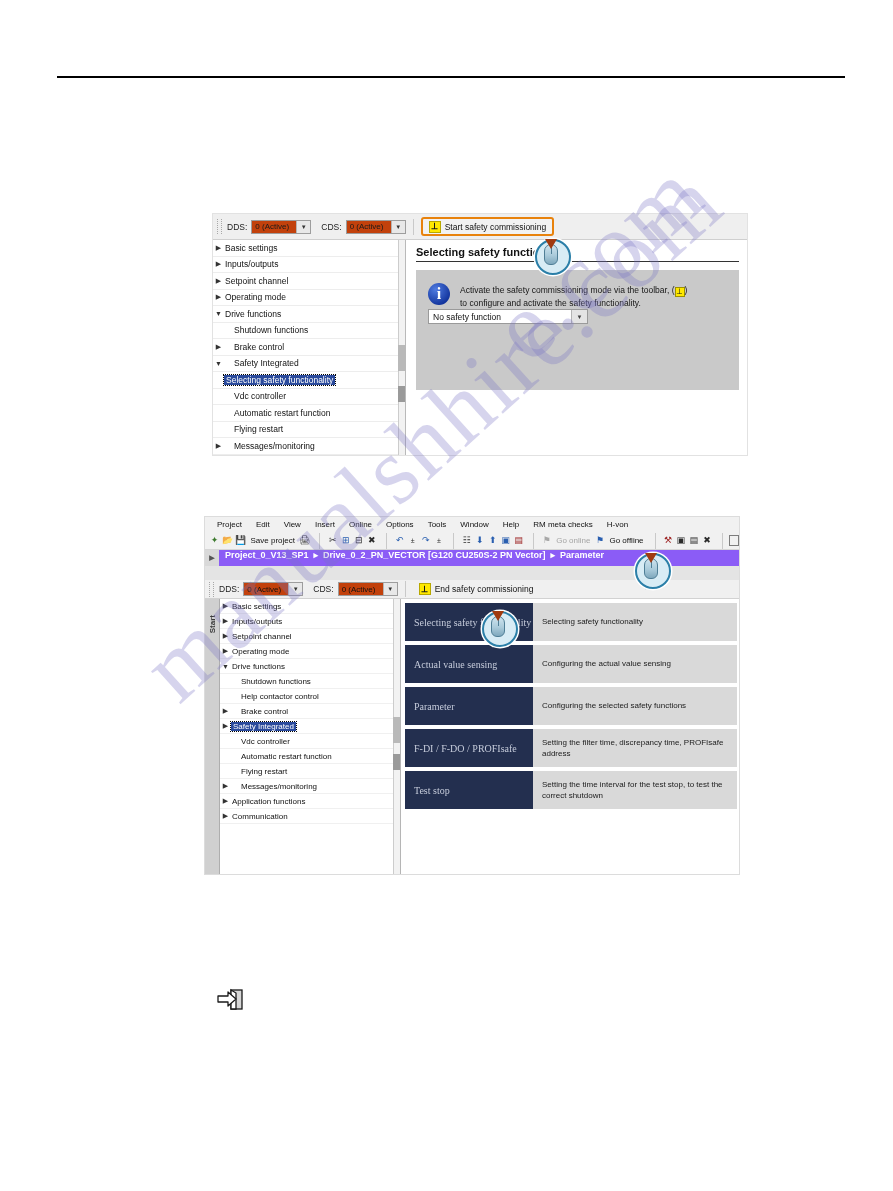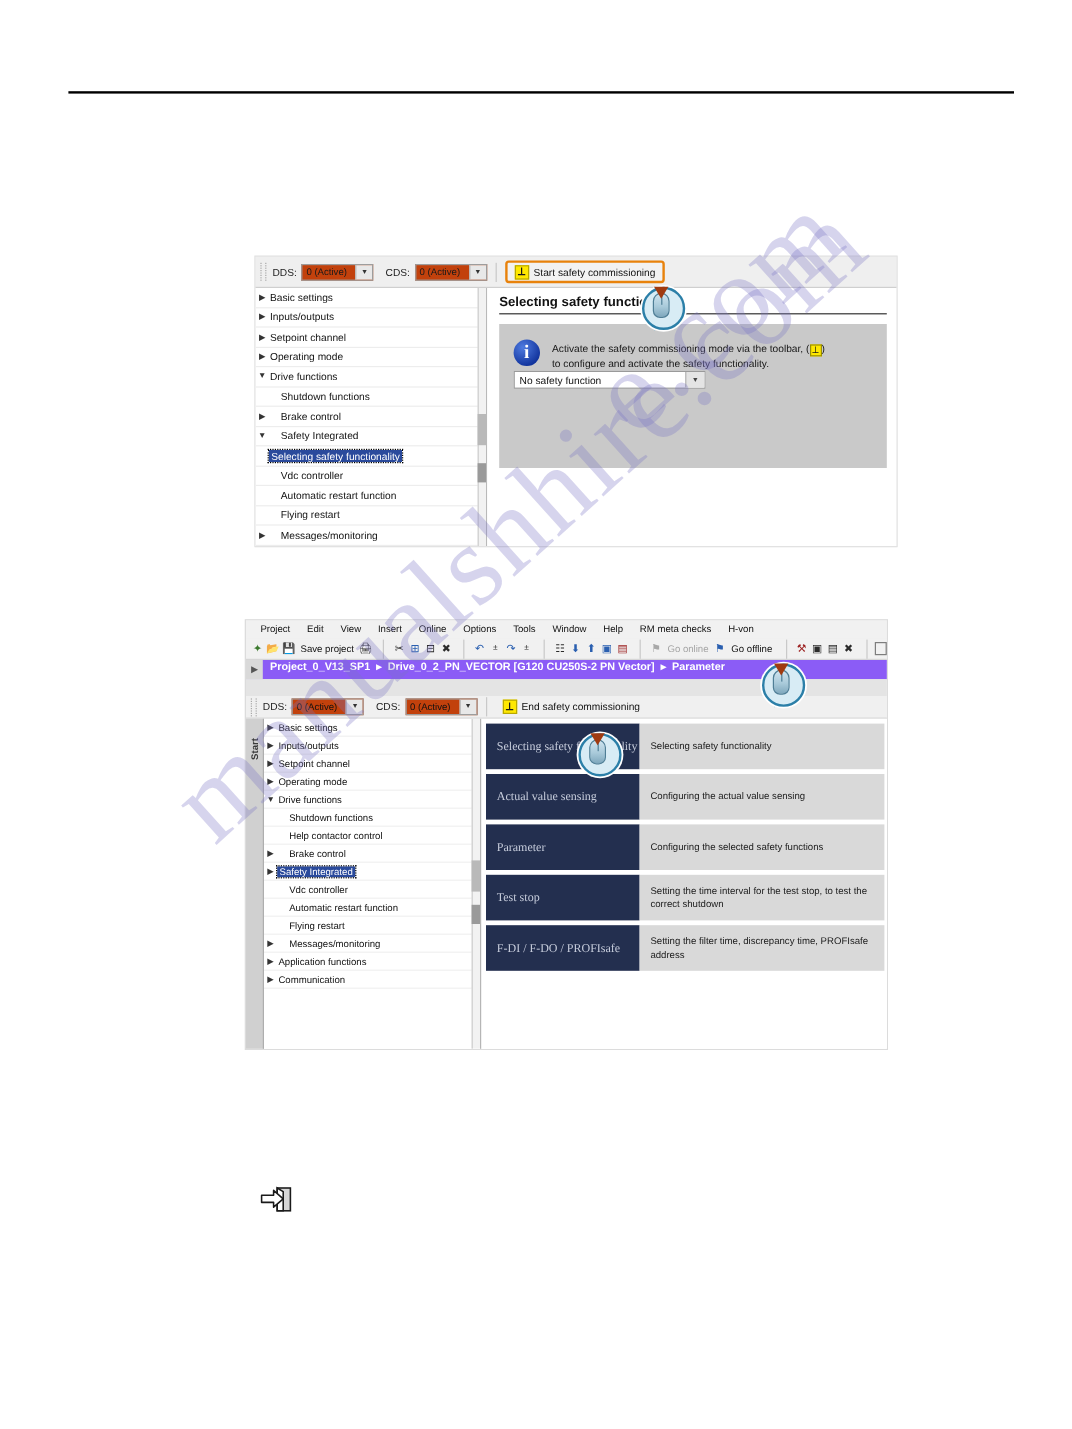"Test stop" div.card { order: before "F-DI / F-DO / PROFIsafe" -> after "F-DI / F-DO / PROFIsafe" }
